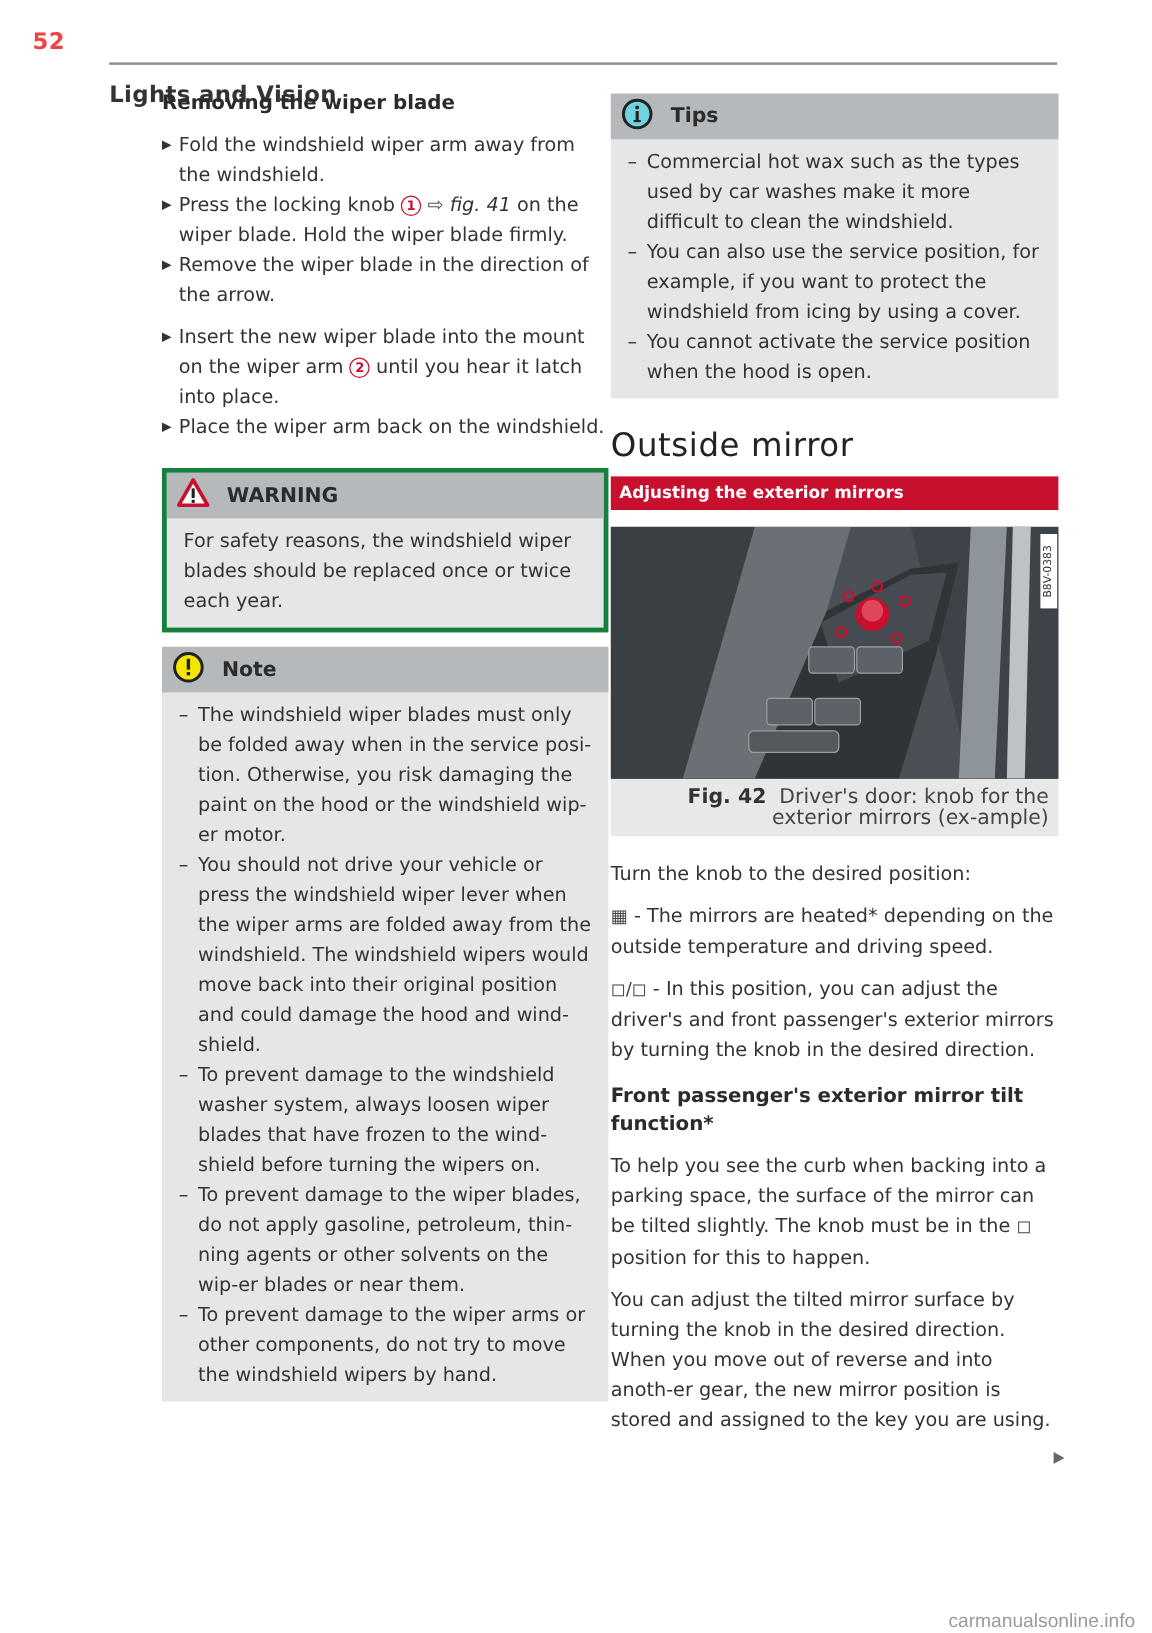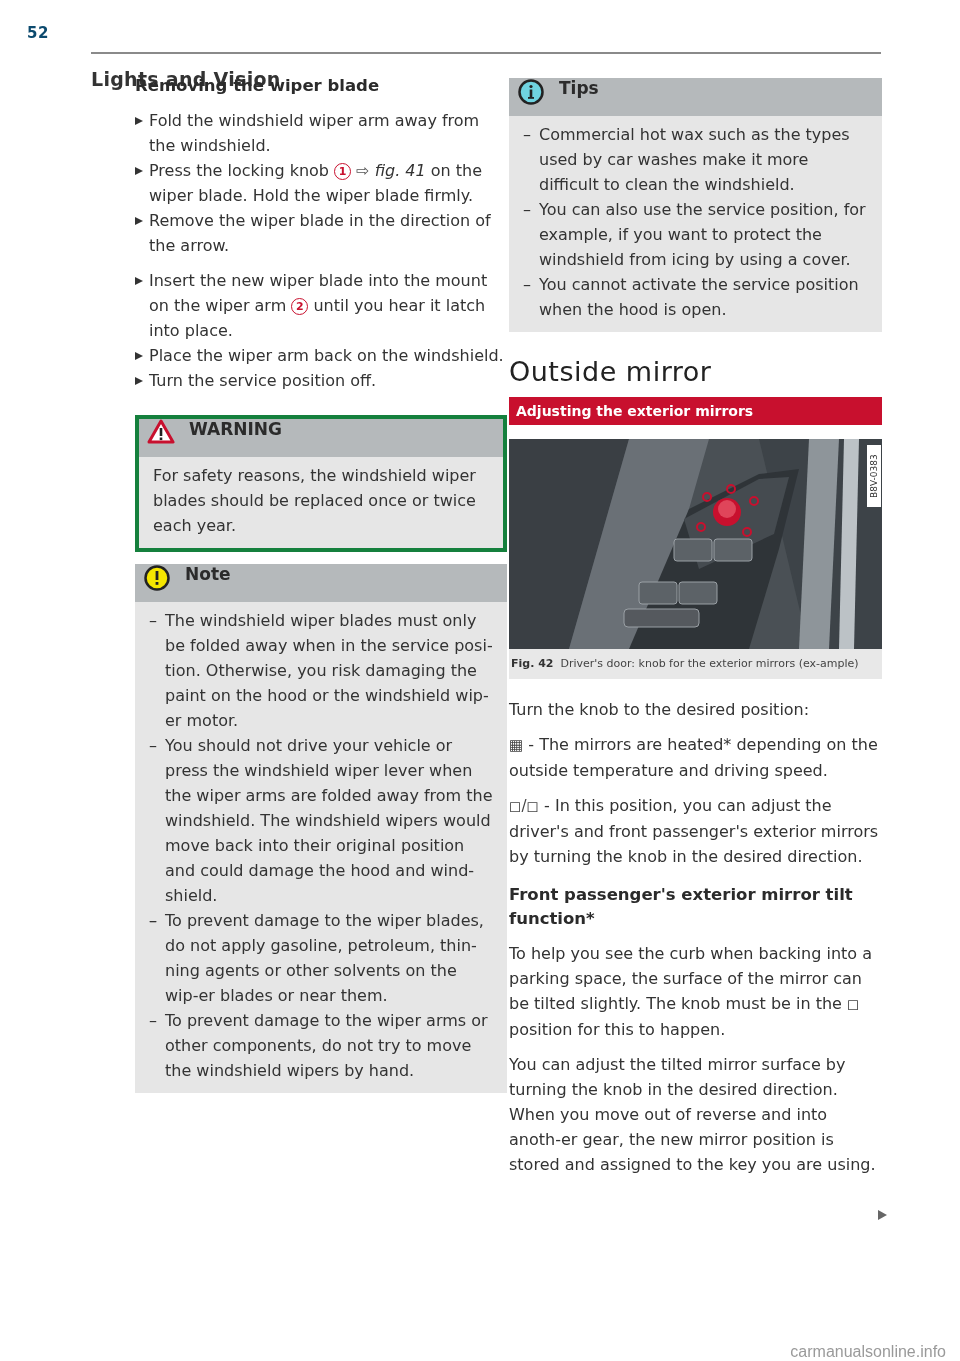"52" .page-num { color: #0c4a6e -> #ef4444; font-size: 15px -> 19px }
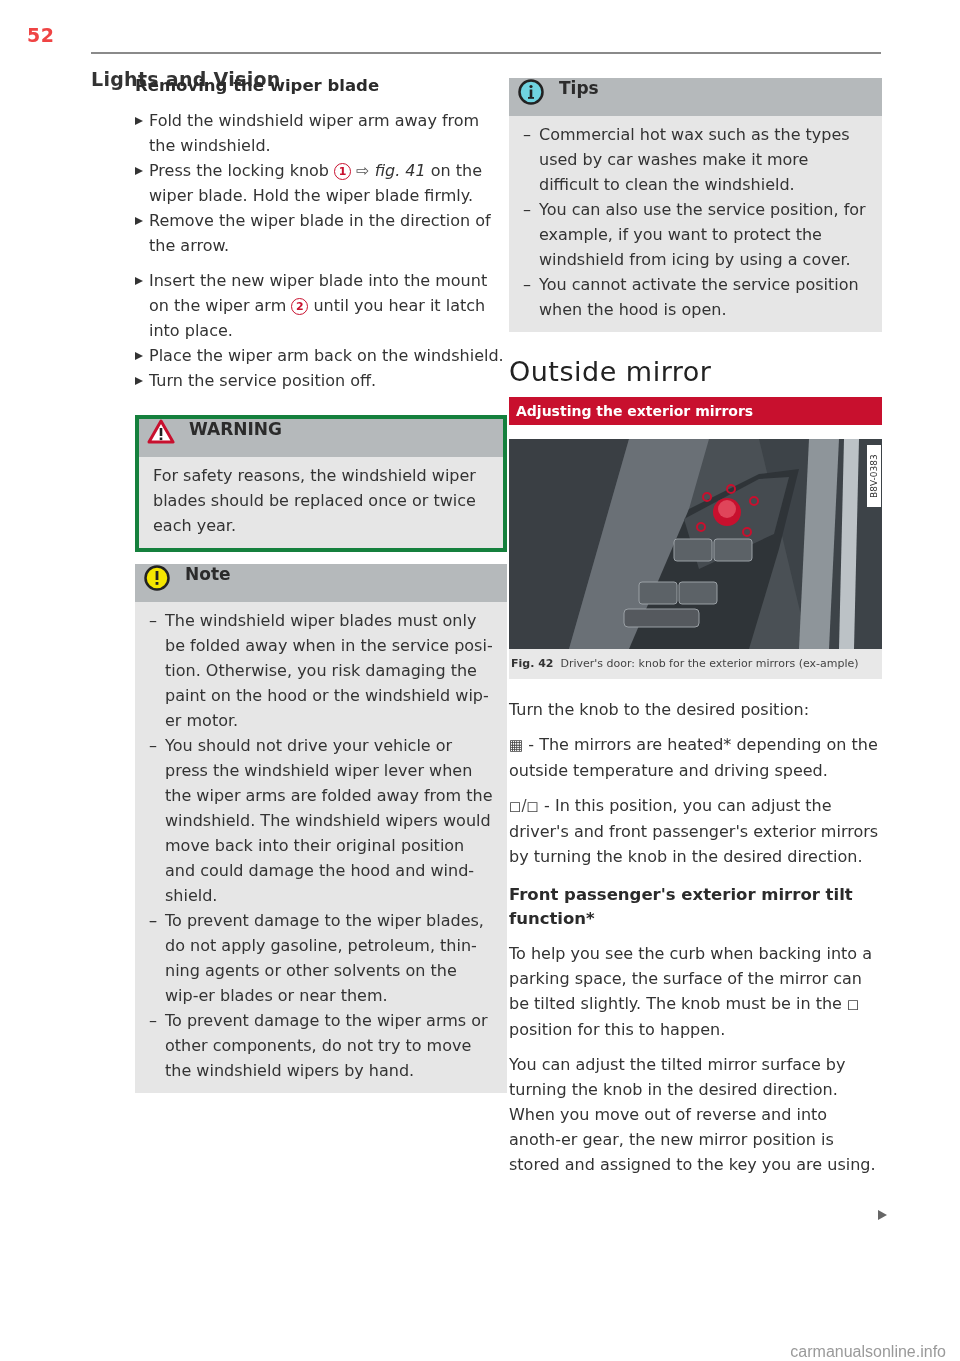"Tips" .box-head { align-items: none -> center }
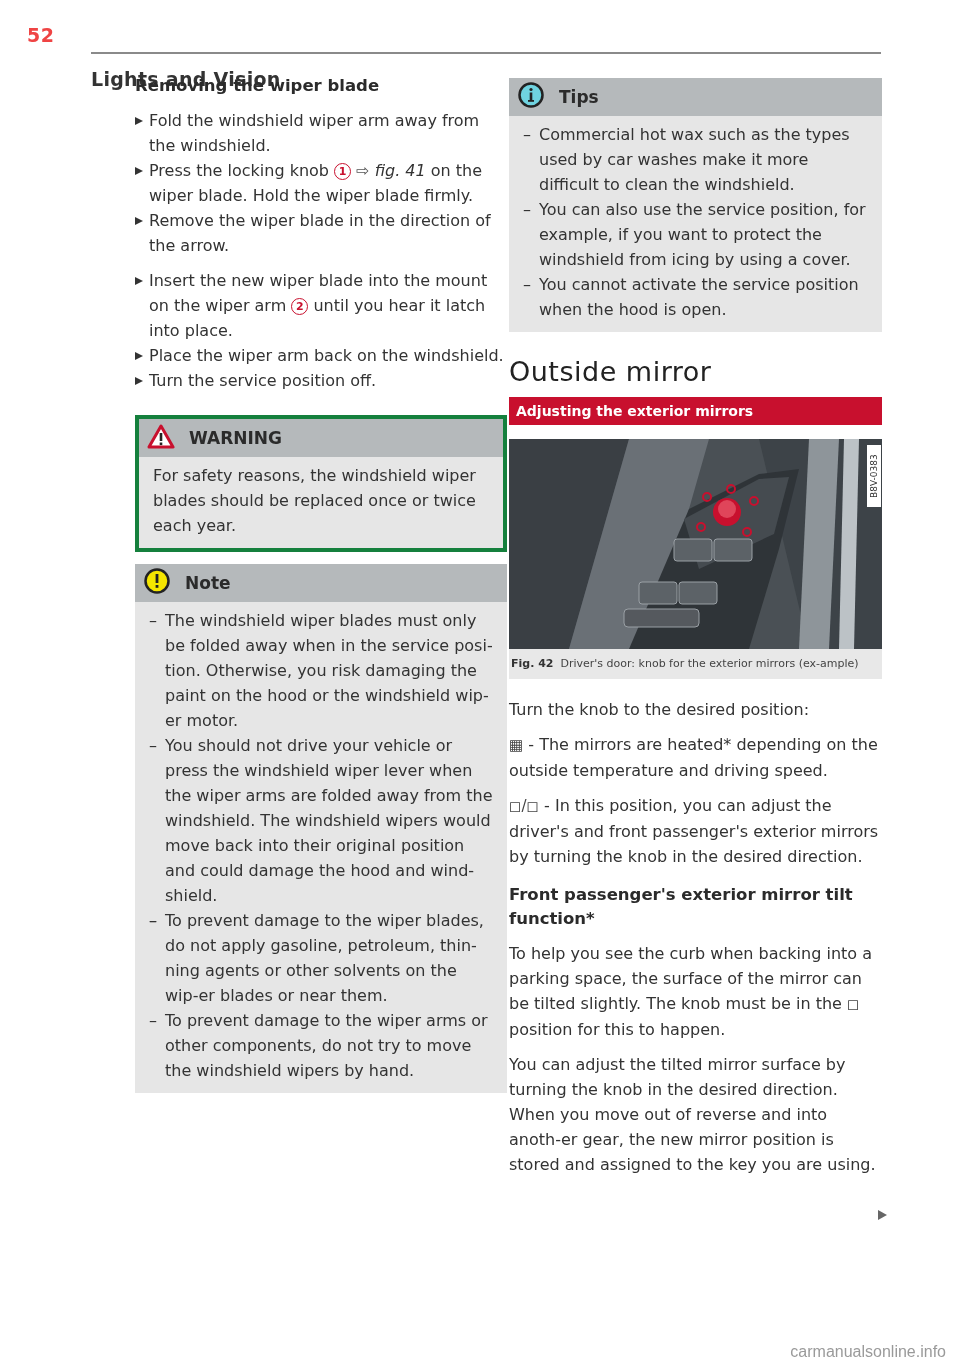"Turn the service position off." li { html: <li><span></span><span>Turn the service position off.</span></li> -> none }
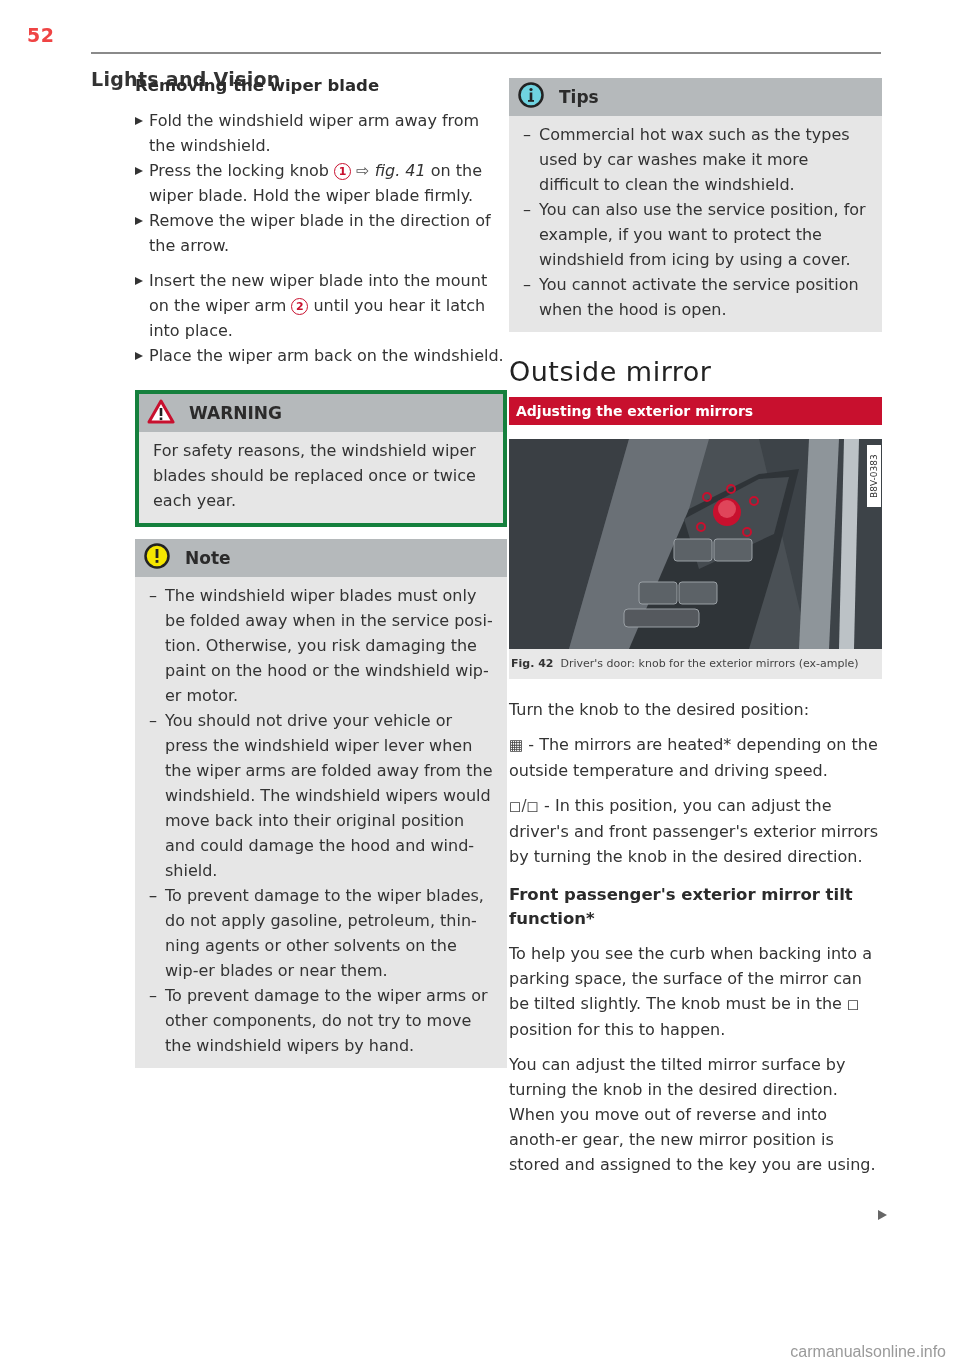"Fig. 42 Driver's door: knob" .fig-caption { font-size: 11px -> 17px; text-align: none -> right }
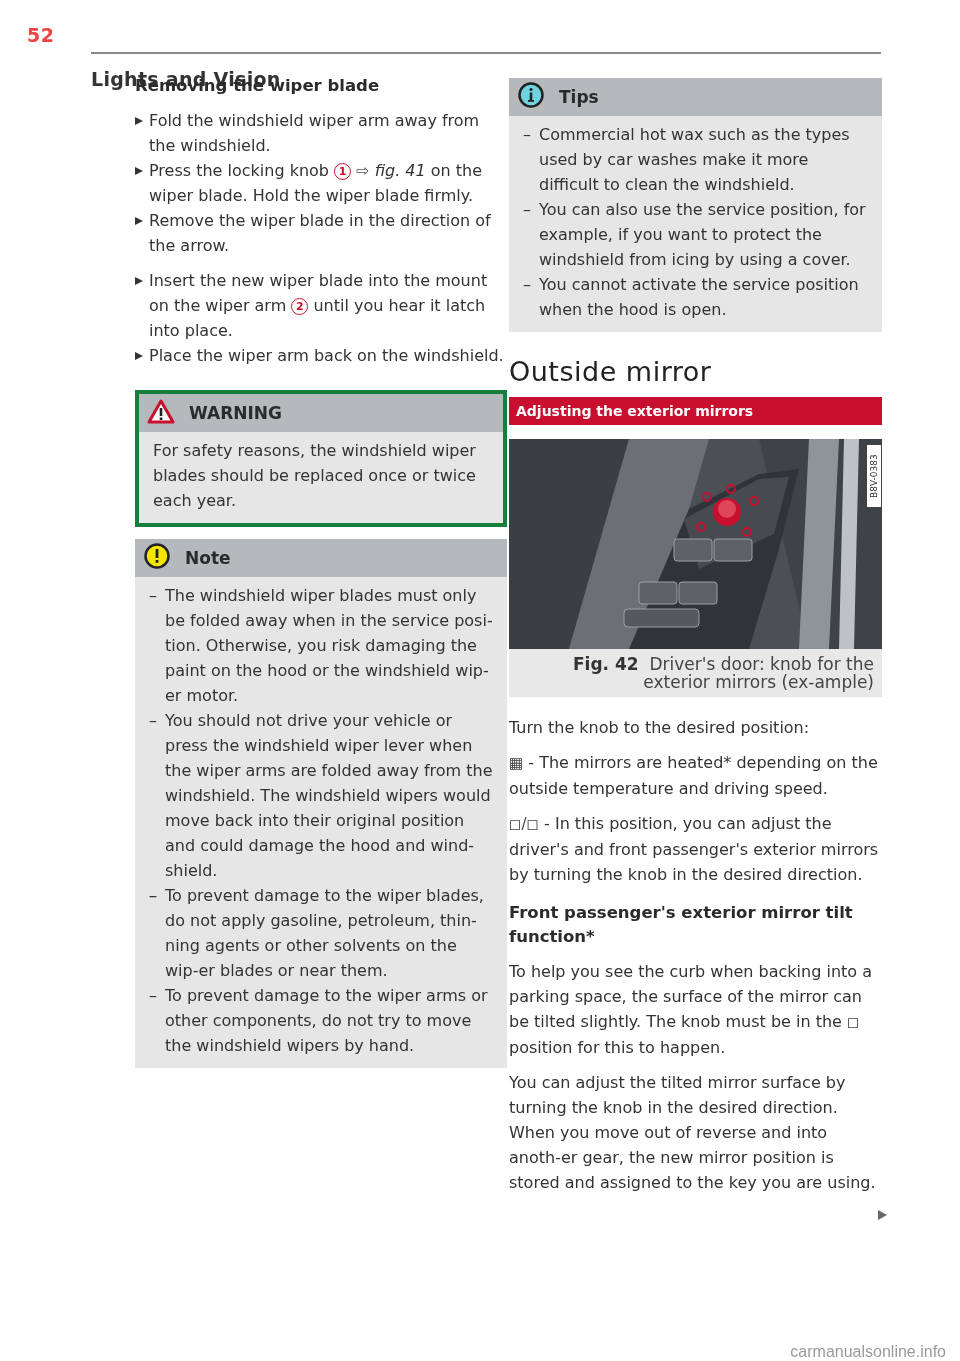"To prevent damage to the windshield" span { html: none -> <span>To prevent damage to the windshield washer system, always loosen wiper blades that have frozen to the wind-shield before turning the wipers on.</span> }
